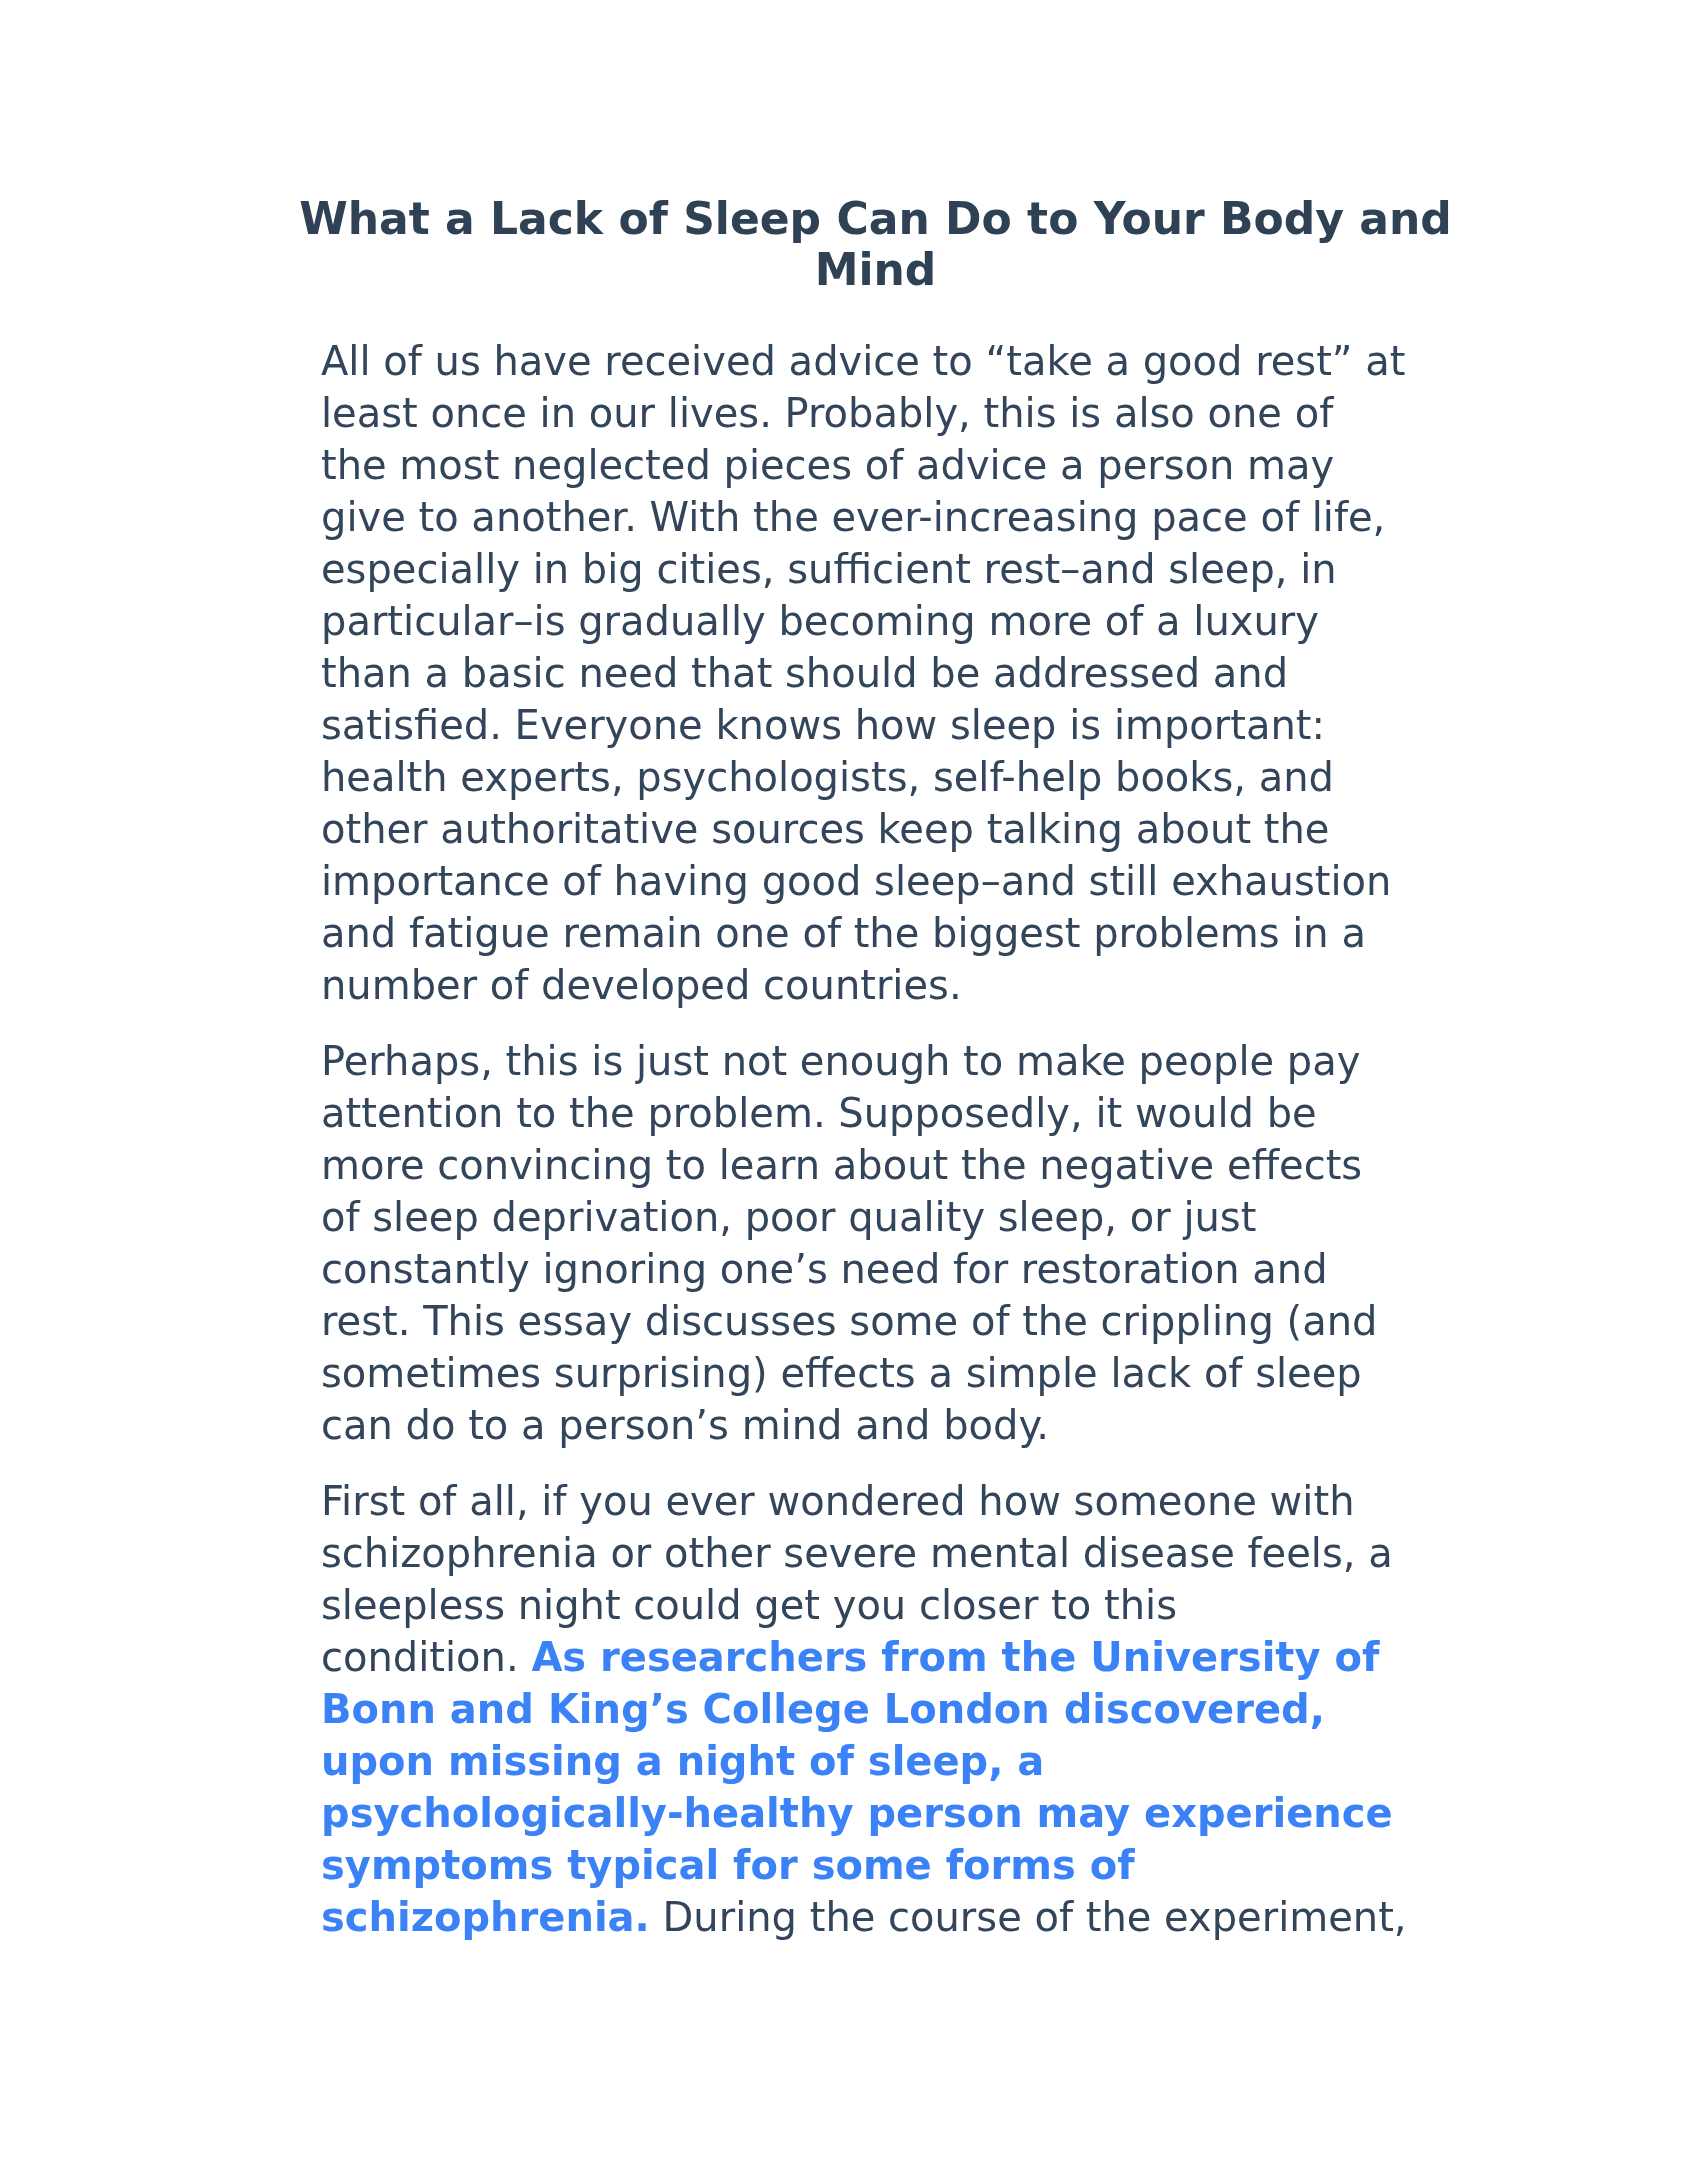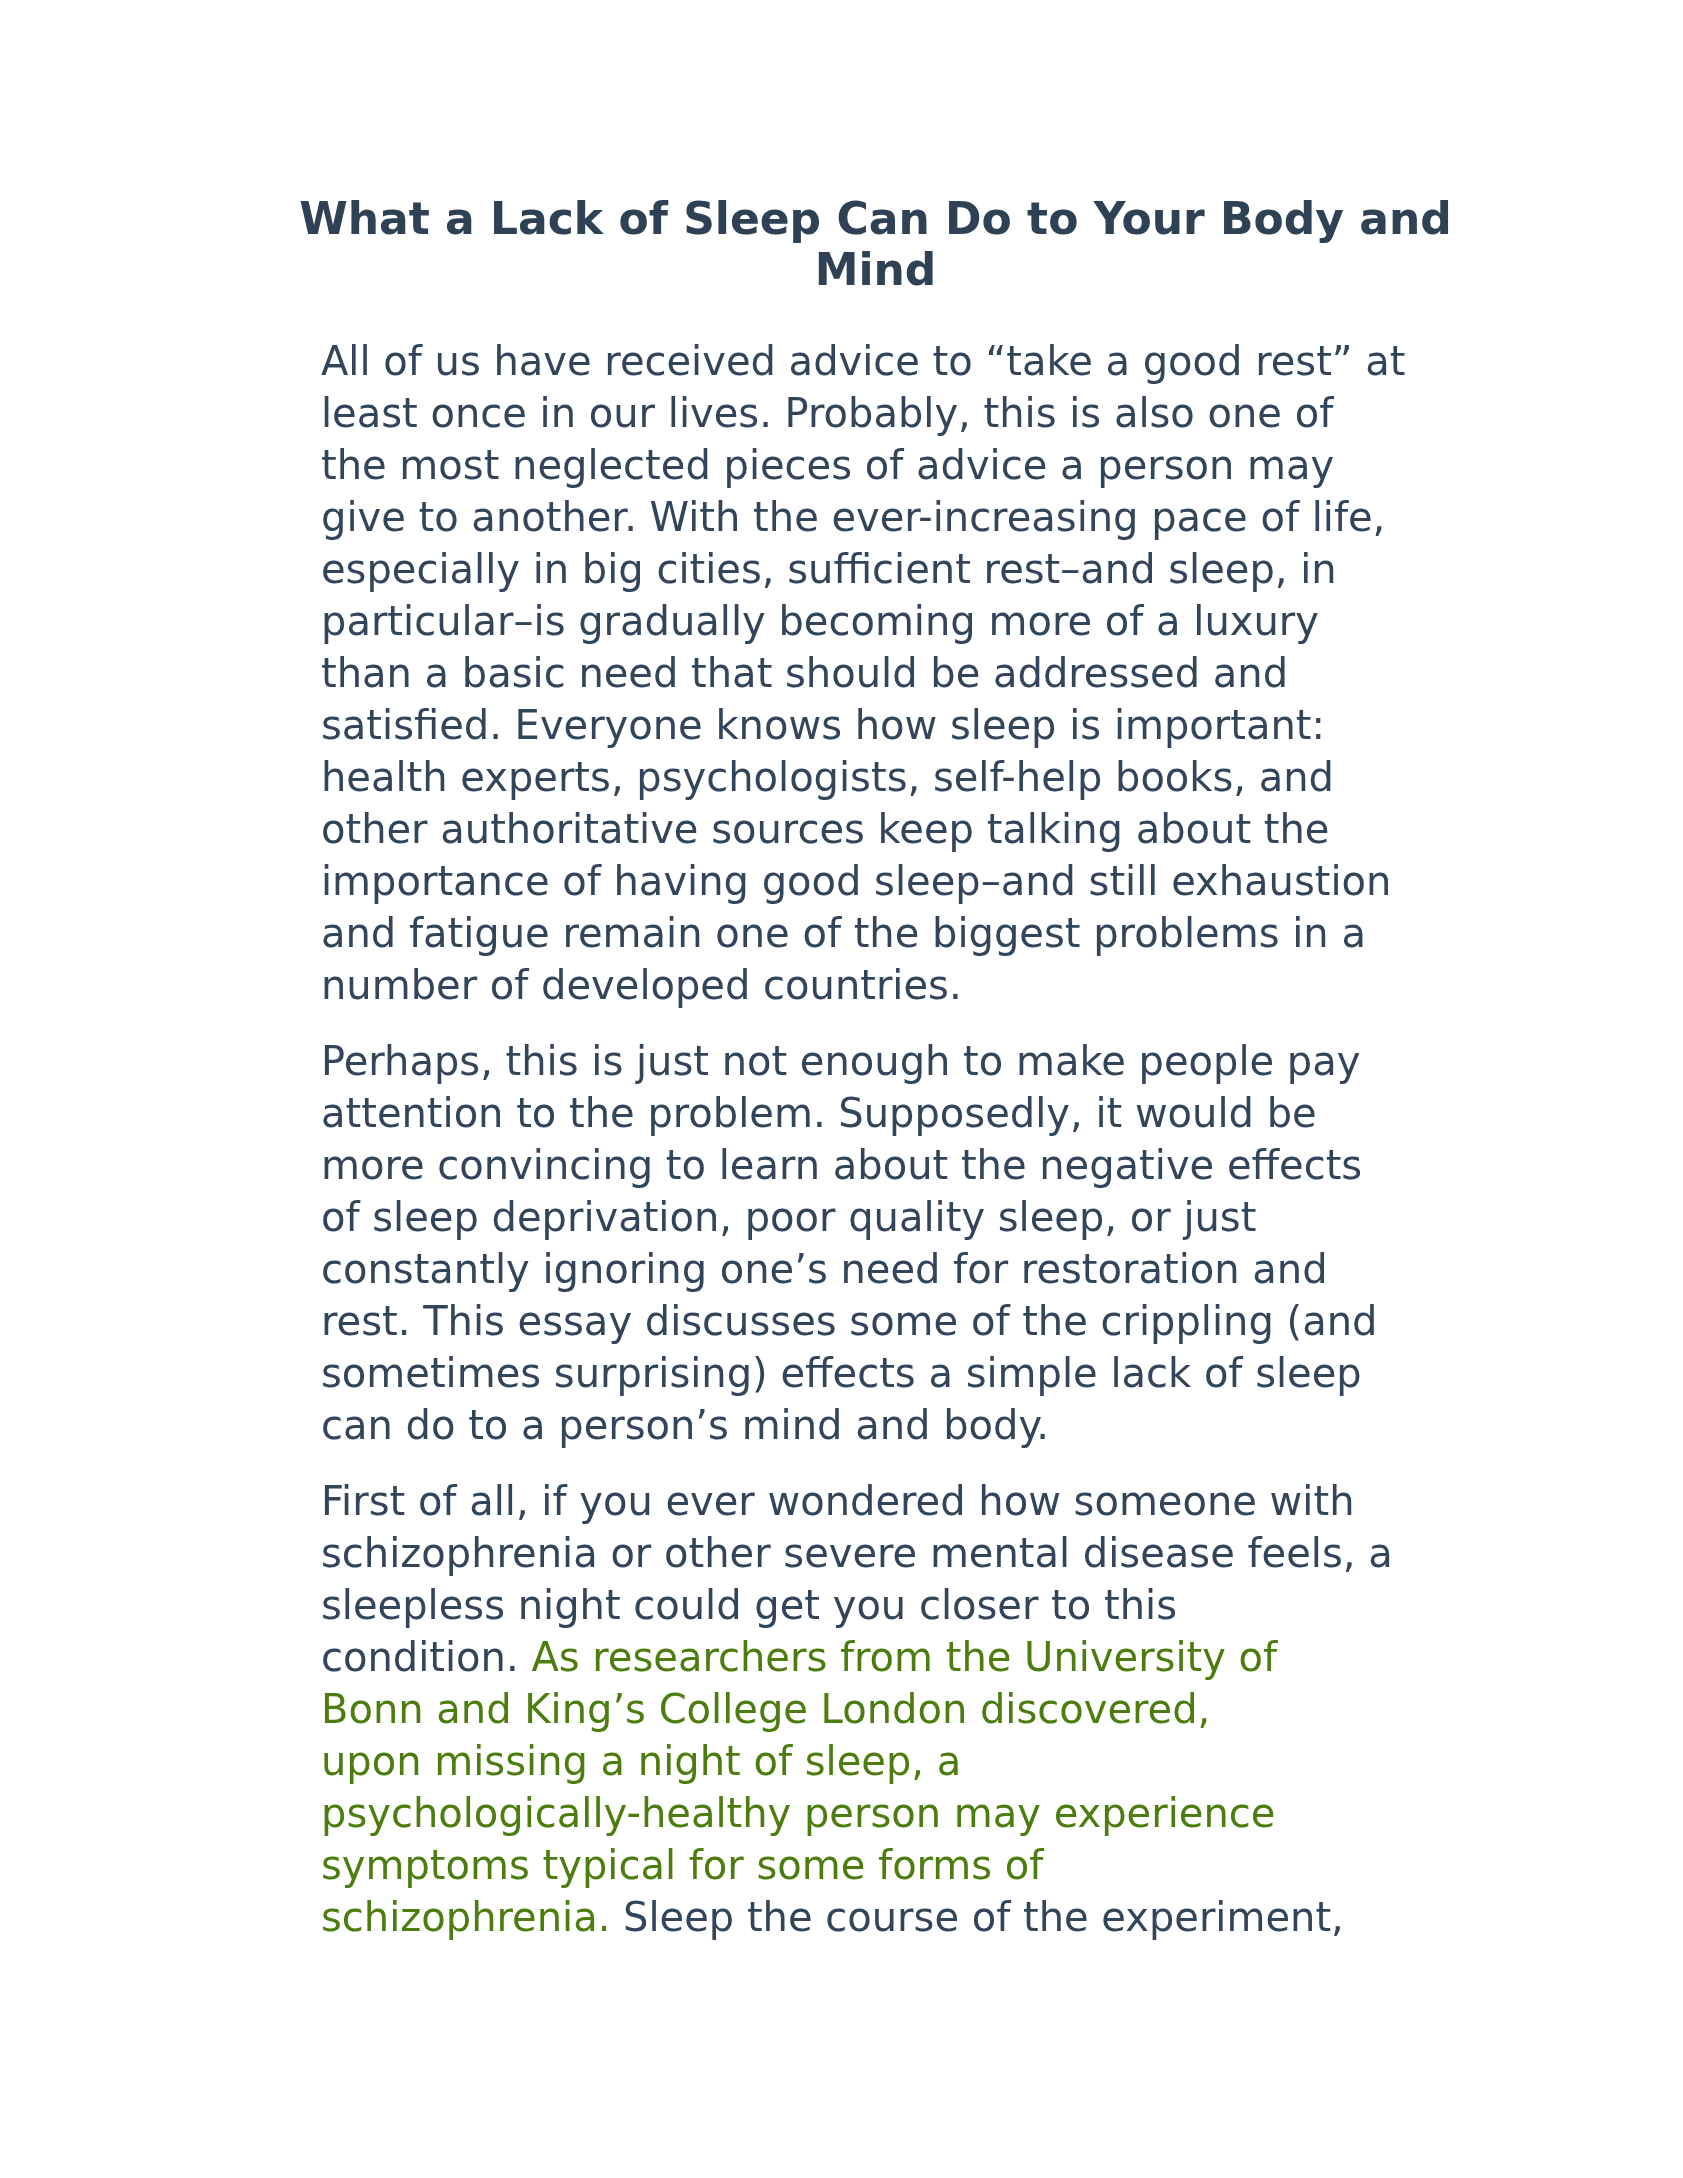"As researchers from the University" .body-text strong { color: #4d7c0f -> #3b82f6; font-weight: normal -> bold }
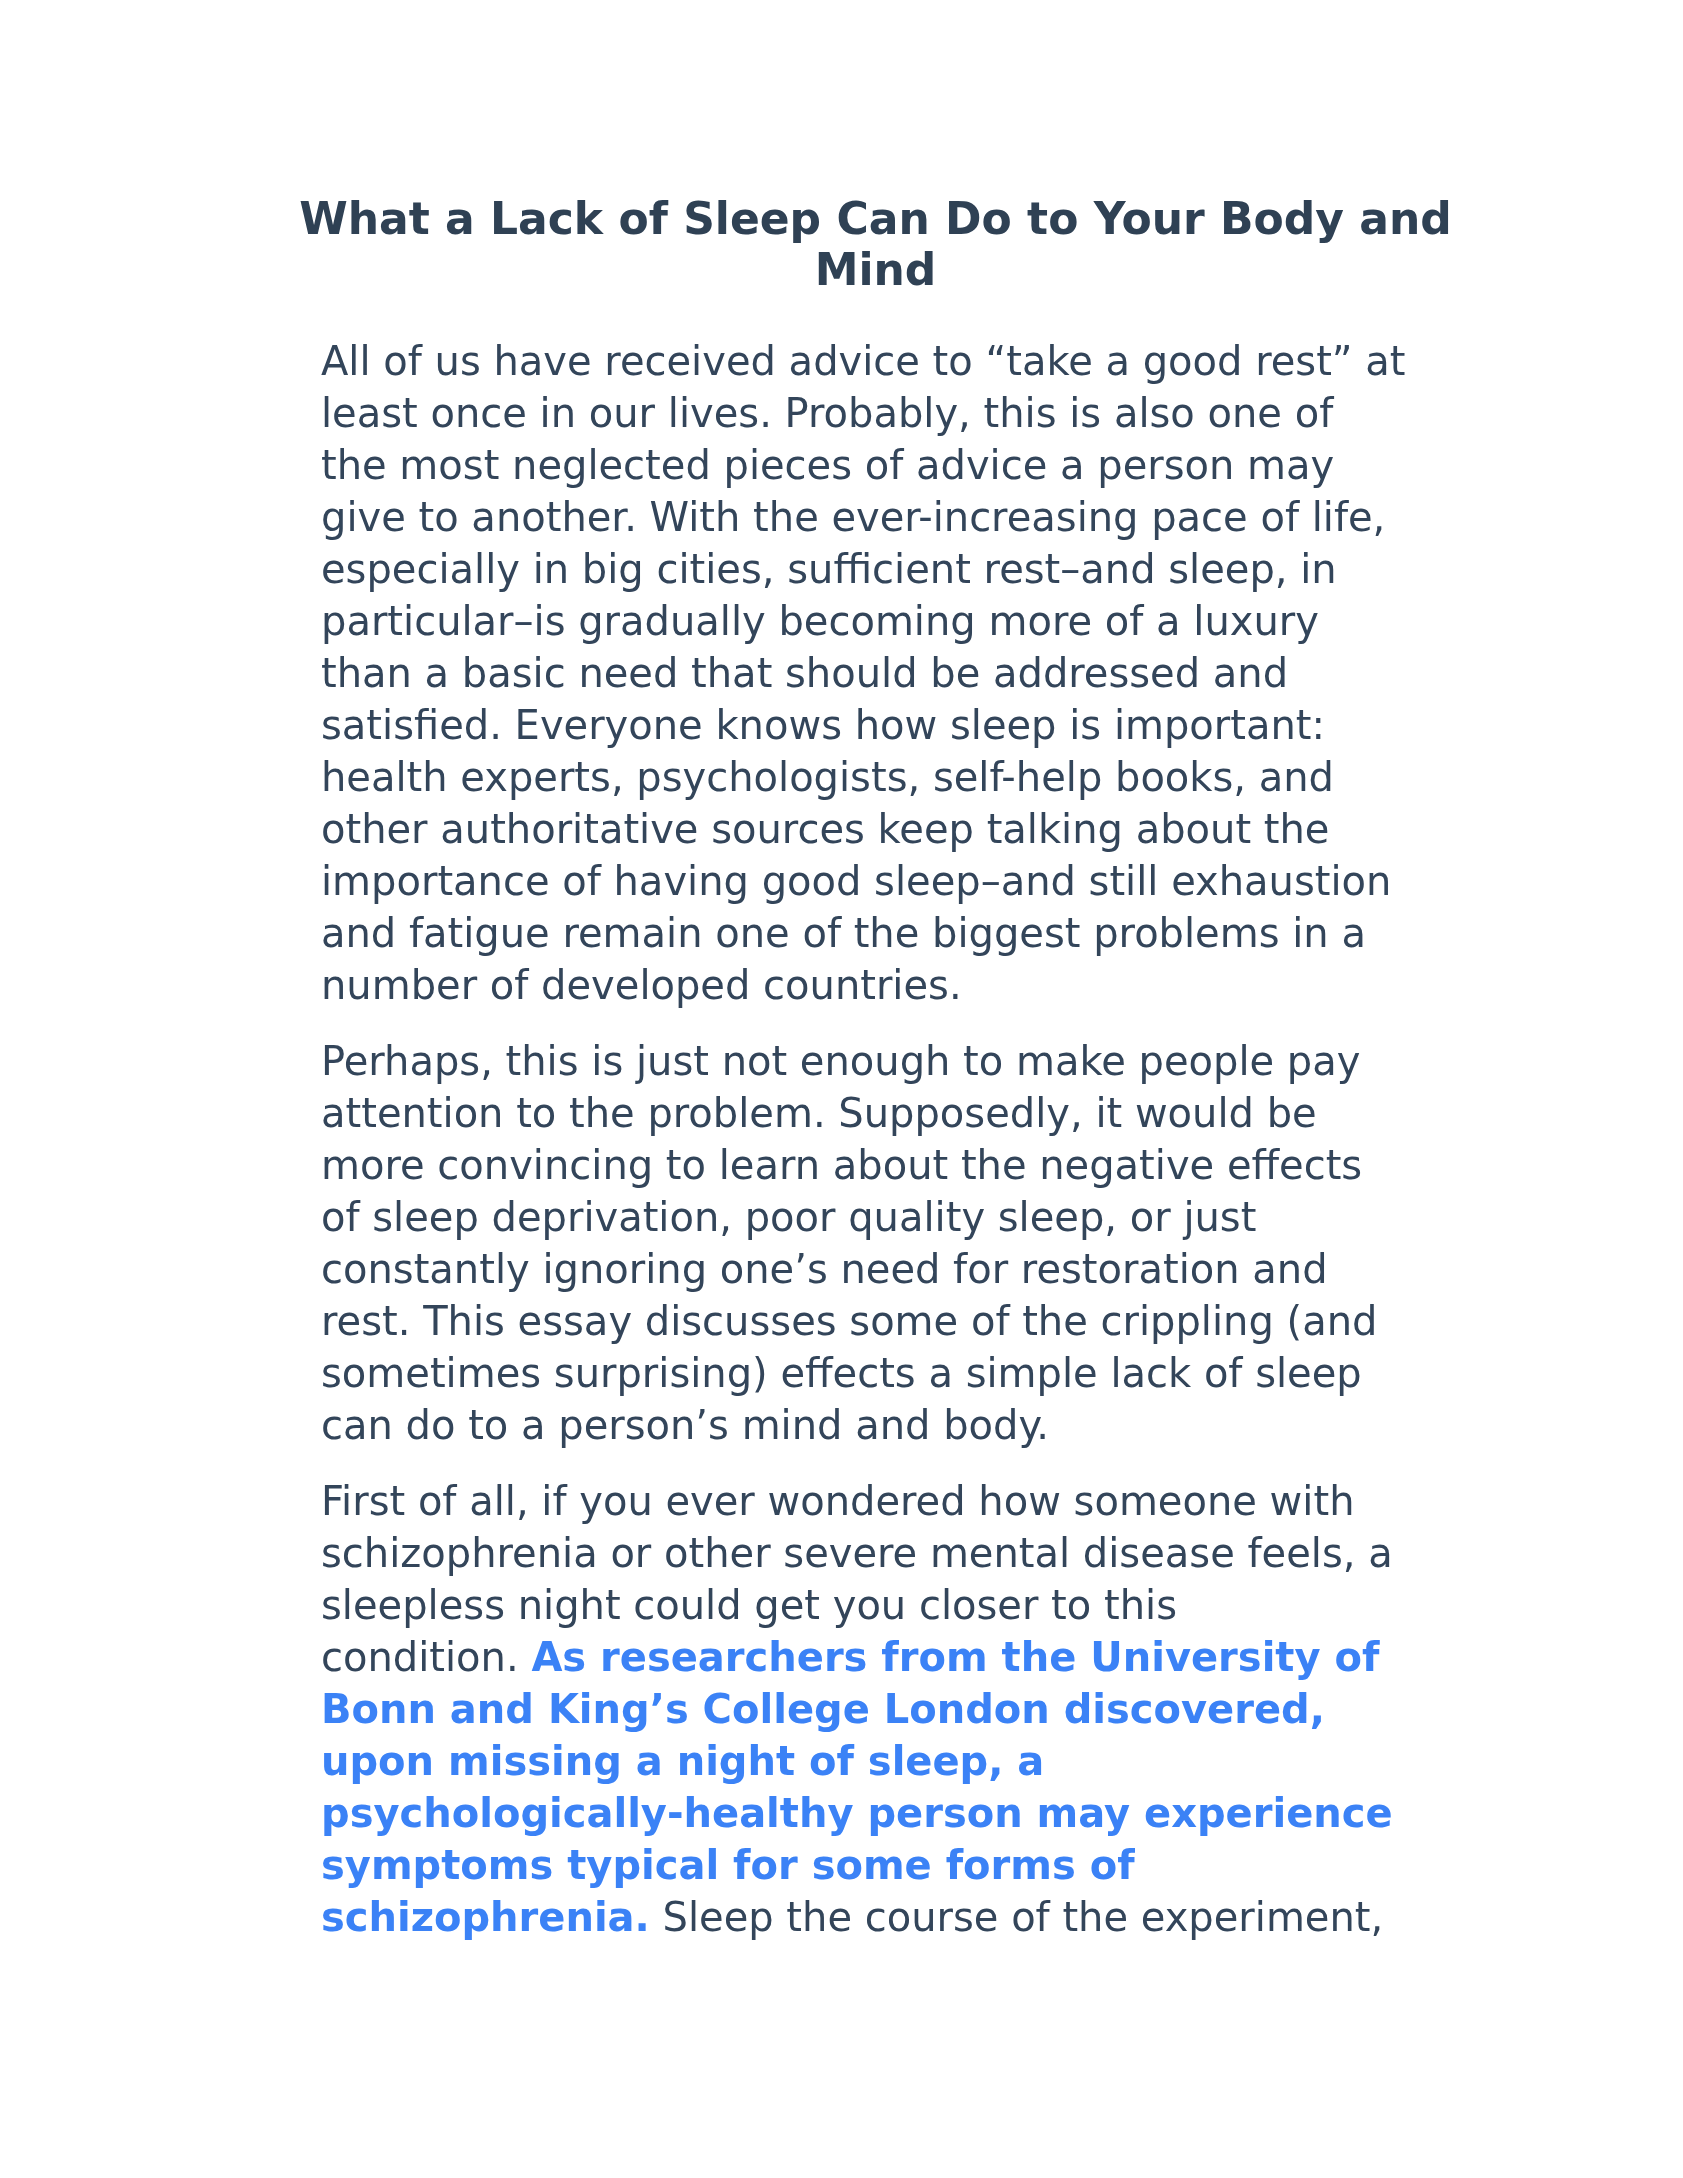"Sleep the course of the" span { text: Sleep -> During }
